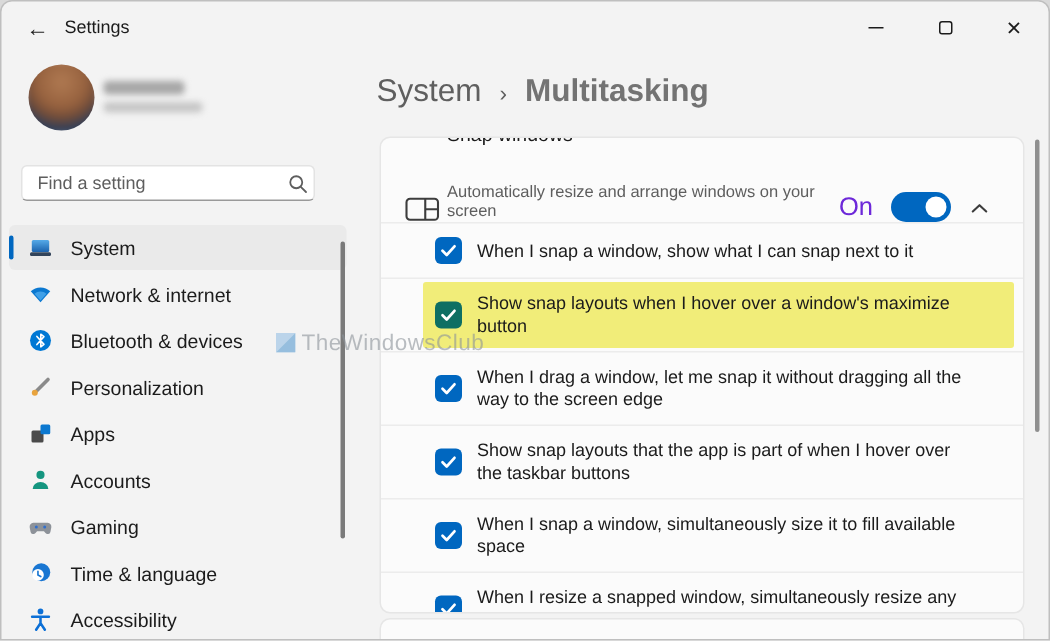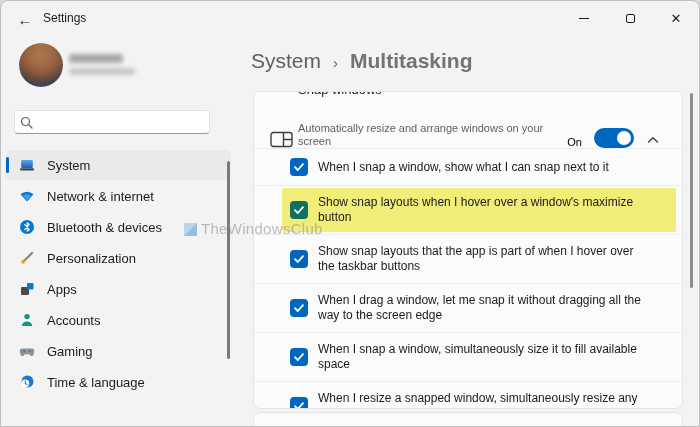"Find a setting" input { html: none -> <input> }
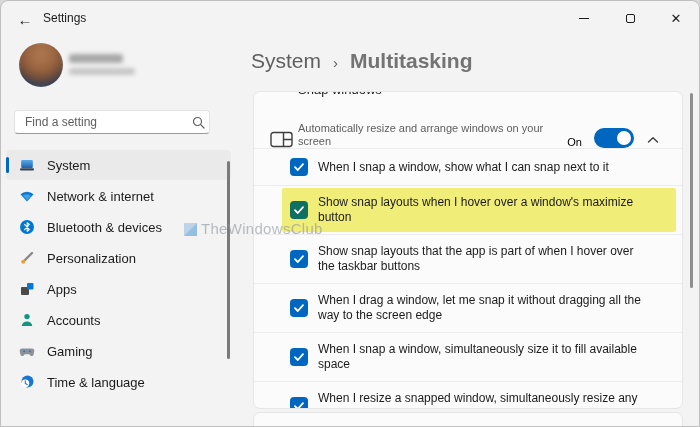"On" .toggle-label { color: #000000 -> #6d28d9; font-size: 11px -> 17px }
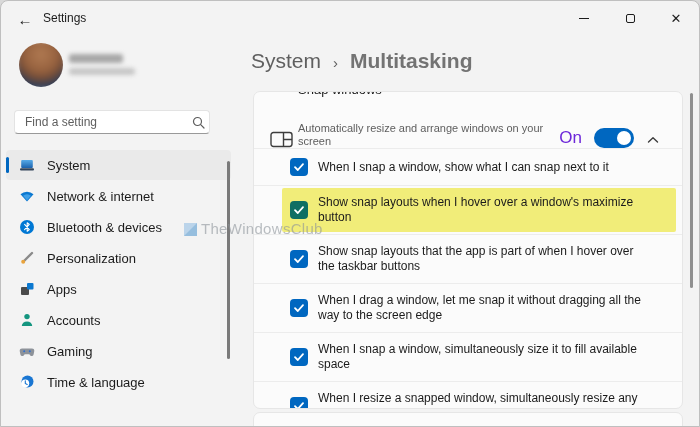"Show snap layouts that the" div.option-row { order: before "When I drag a window," -> after "When I drag a window," }
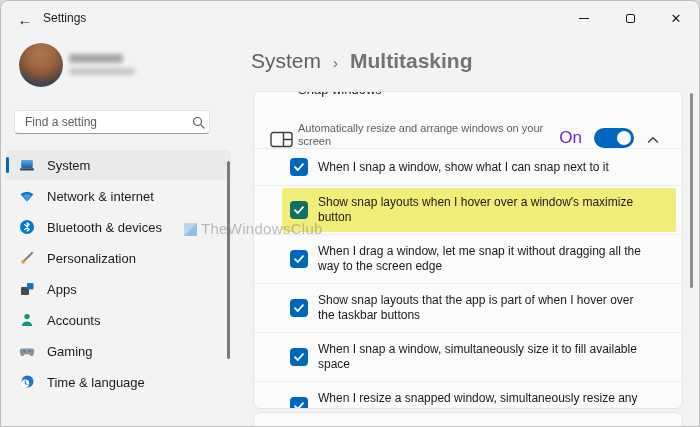"Accessibility" div.nav-item { html: none -> <div> <span> <svg> <circle></circle> <path></path> </svg> </span> <span>Accessibility</span> </div> }
